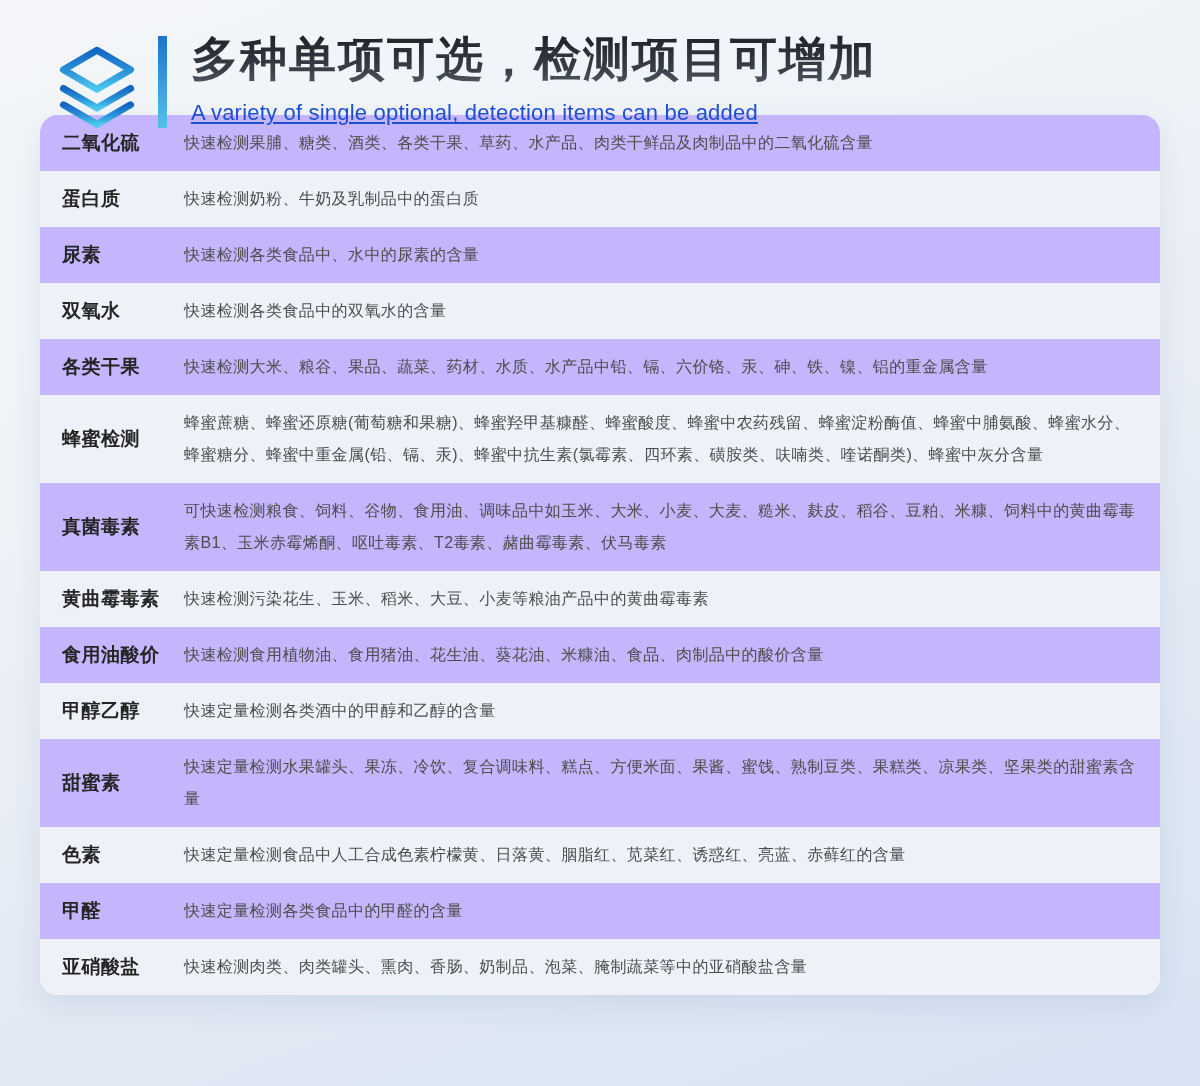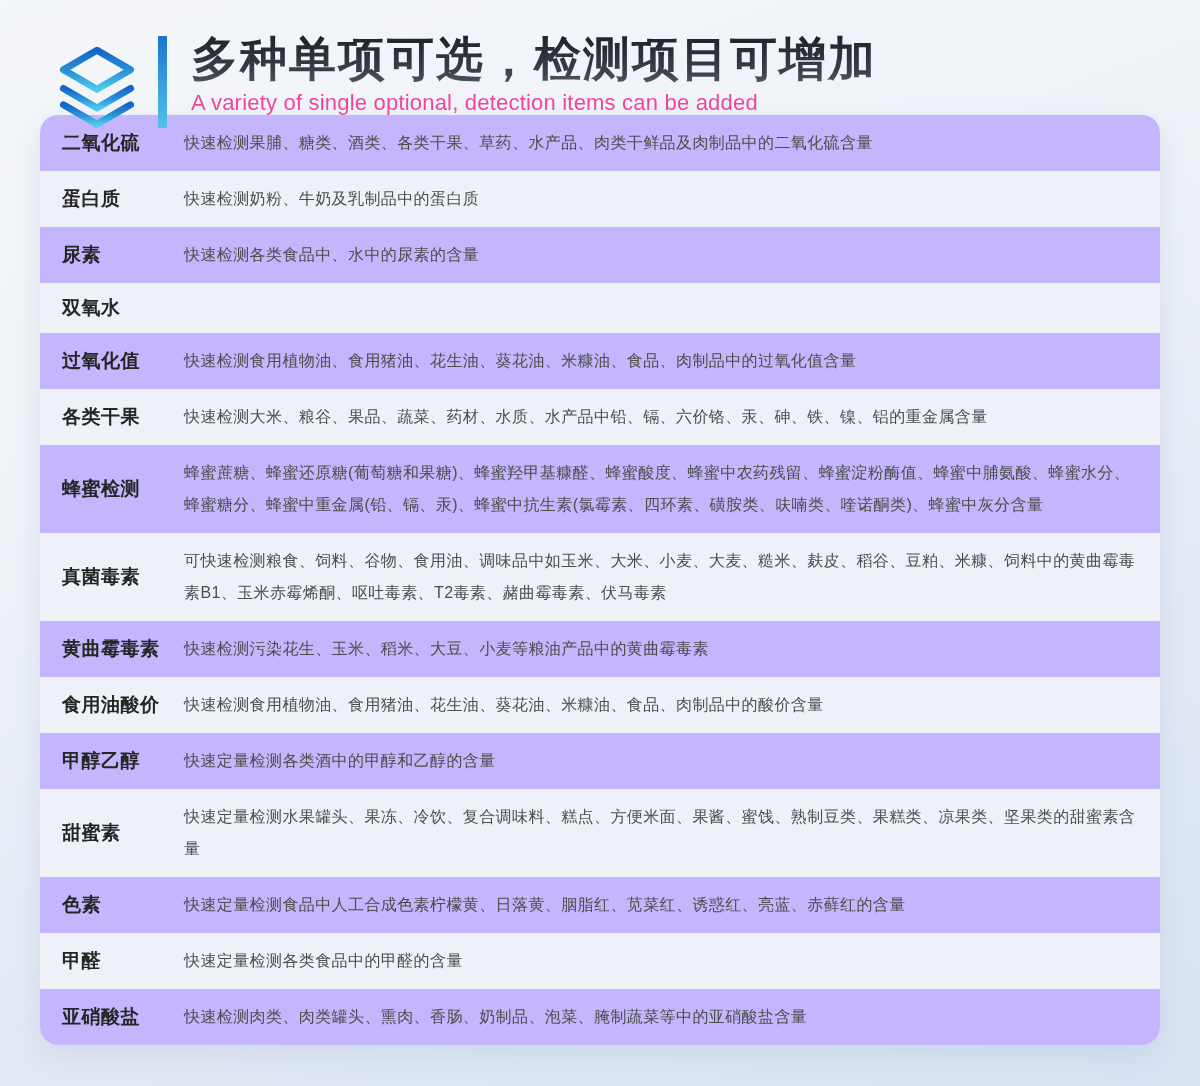"A variety of single optional," .sub-title { color: #ec4899 -> #1d4ed8; margin-top: 3px -> 13px; text-decoration: none -> underline }
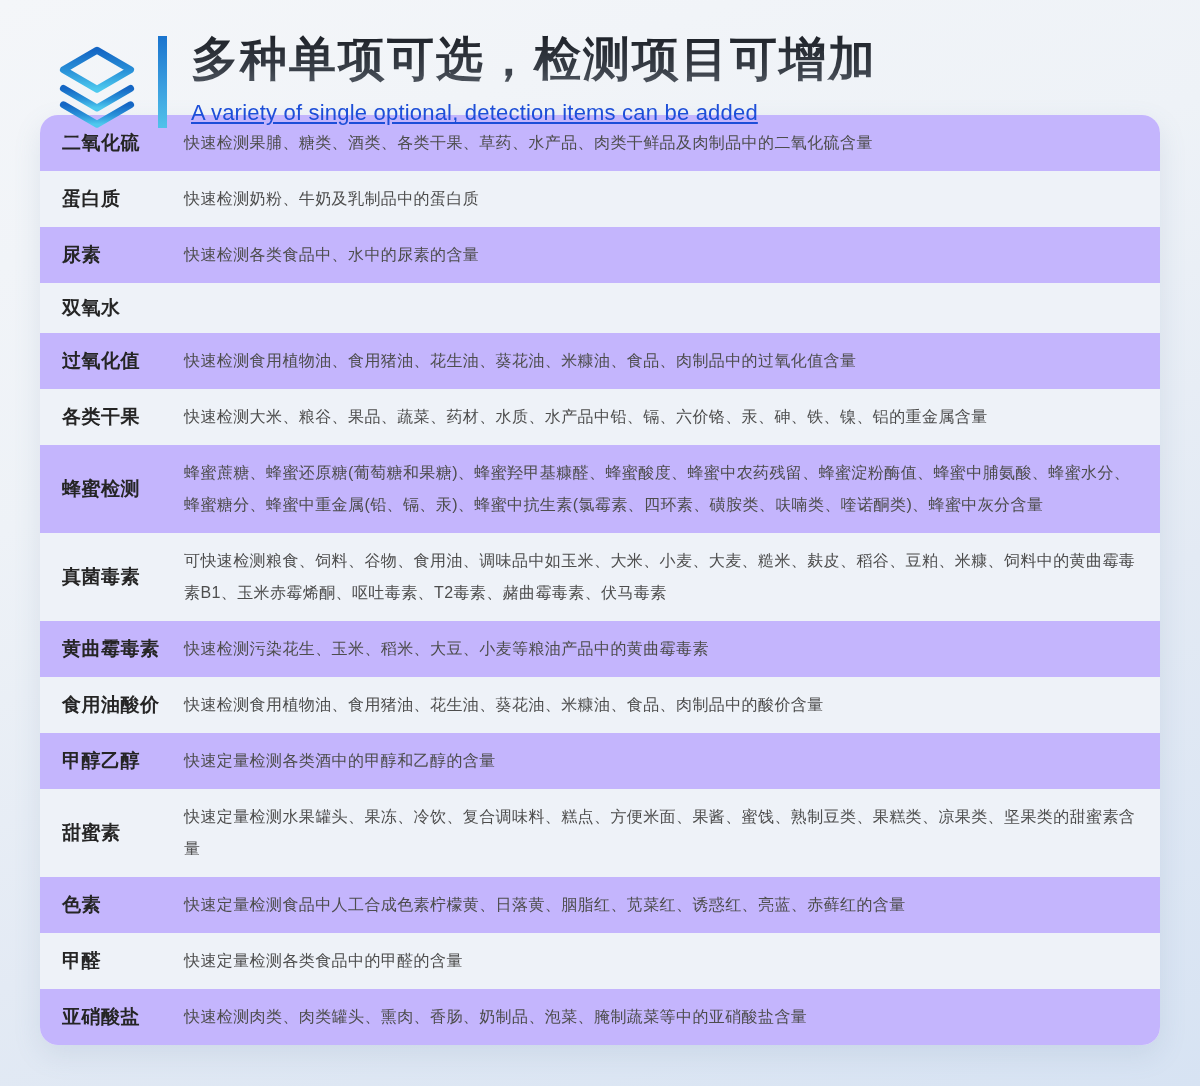"快速检测各类食品中的双氧水的含量" div.row-desc { html: none -> <div>快速检测各类食品中的双氧水的含量</div> }
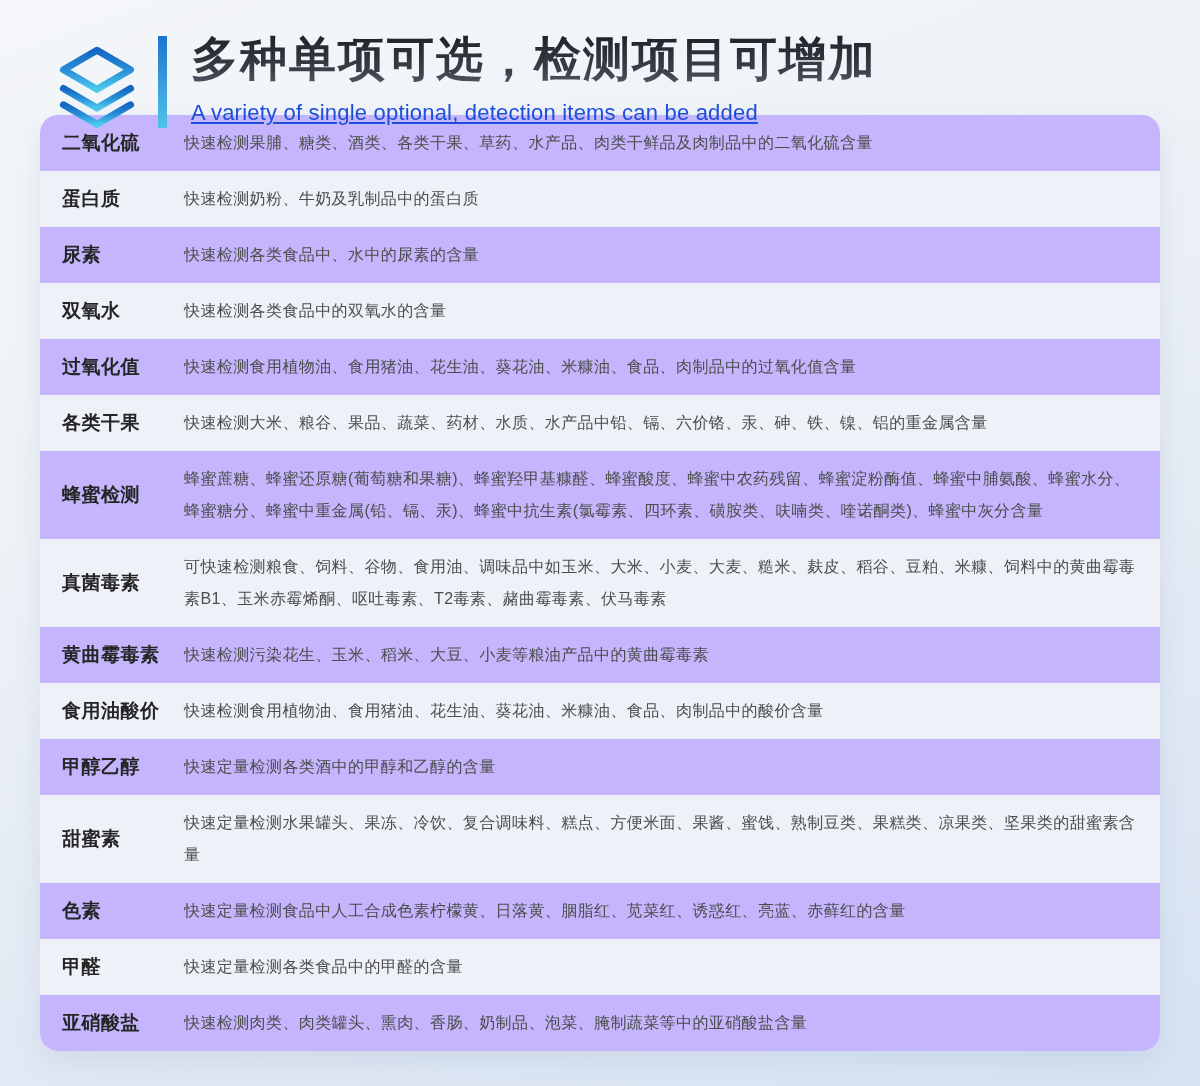"过氧化值" div.row { html: <div> <div>过氧化值</div> <div>快速检测食用植物油、食用猪油、花生油、葵花油、米糠油、食品、肉制品中的过氧化值含量</div> </div> -> none }
